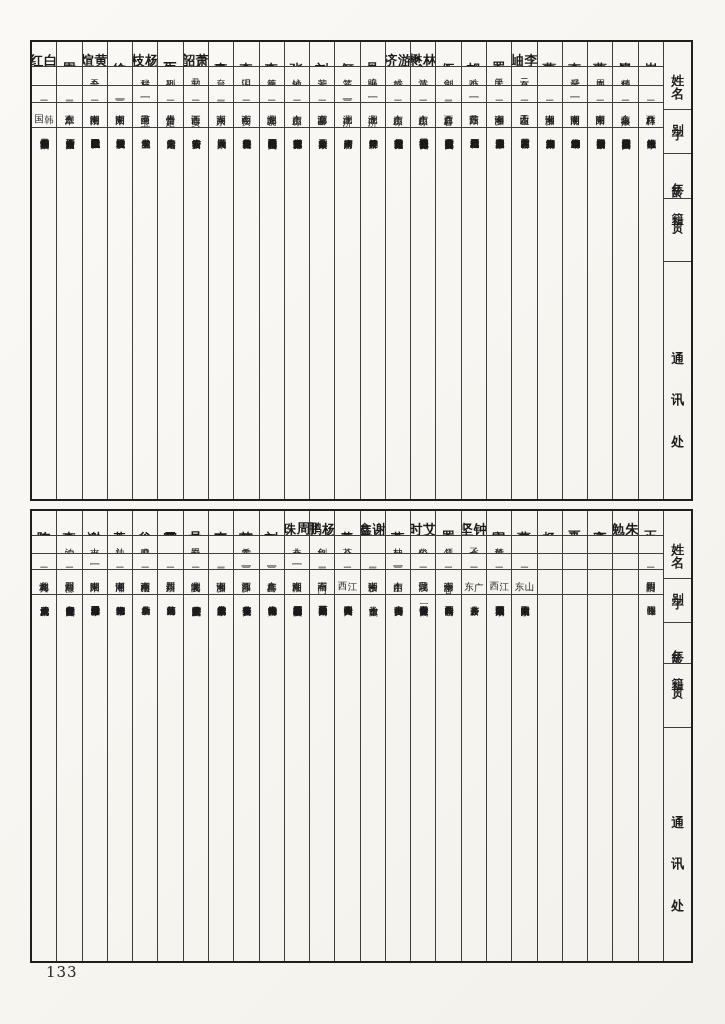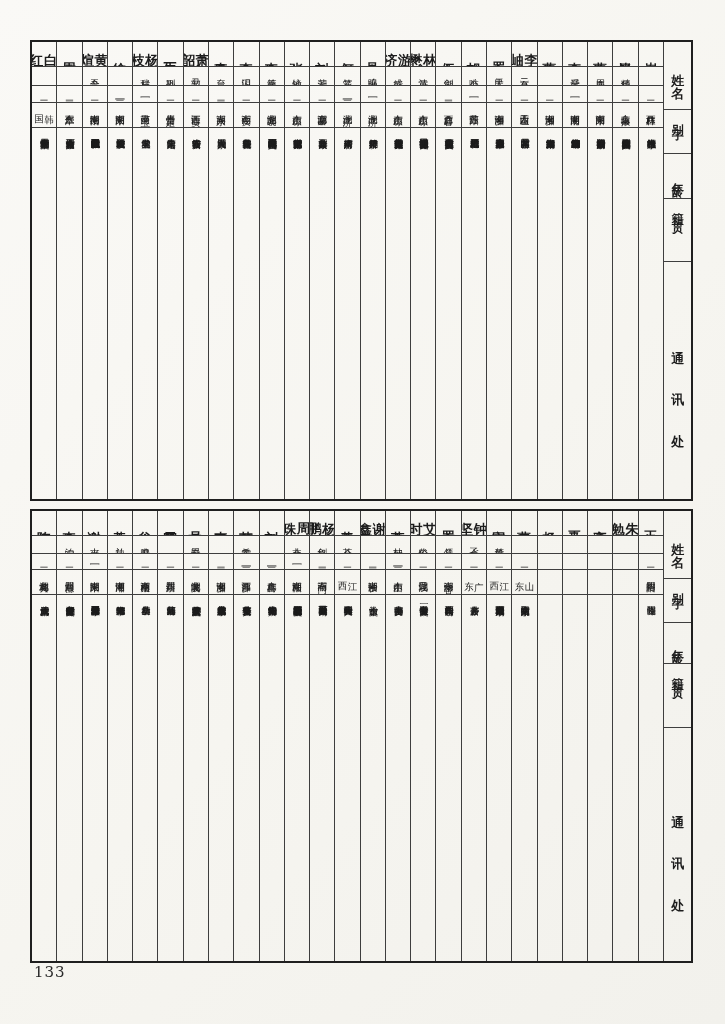"133" .page-number { left: 34px -> 46px }
